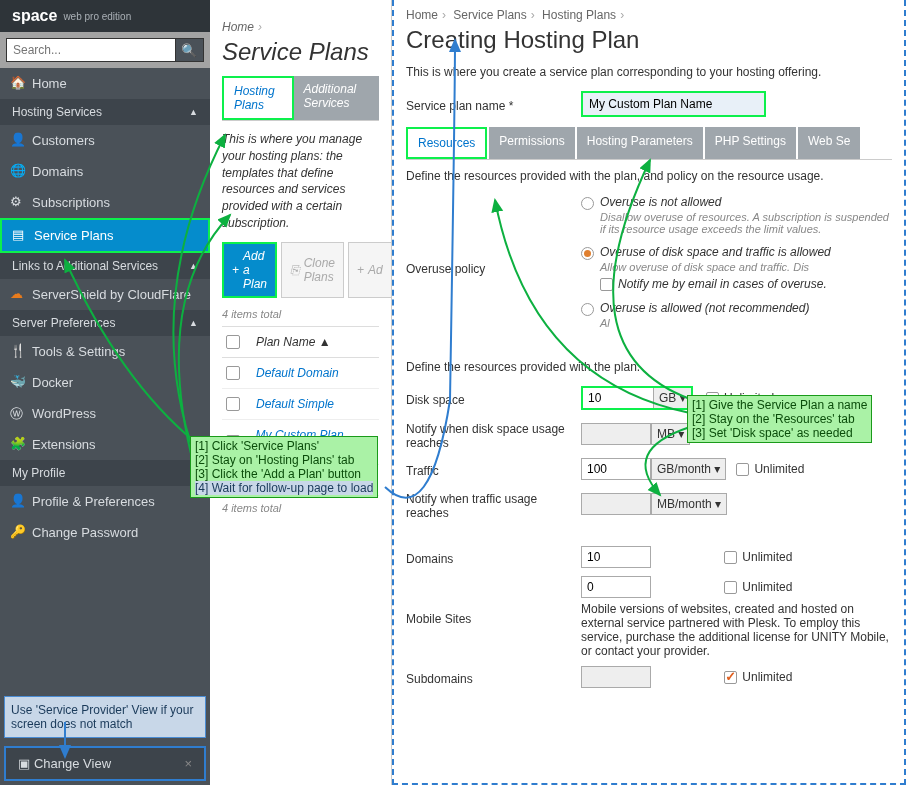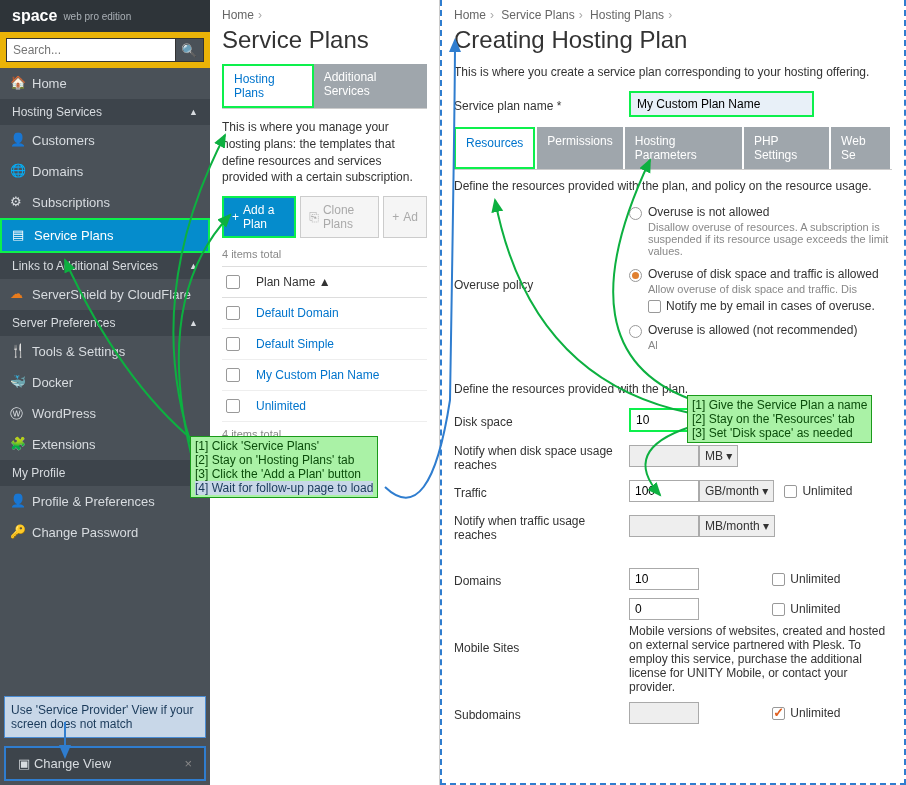"Home ›" .panel-mid { font-style: none -> italic; padding: 8px 12px -> 20px 12px; width: 230px -> 182px }
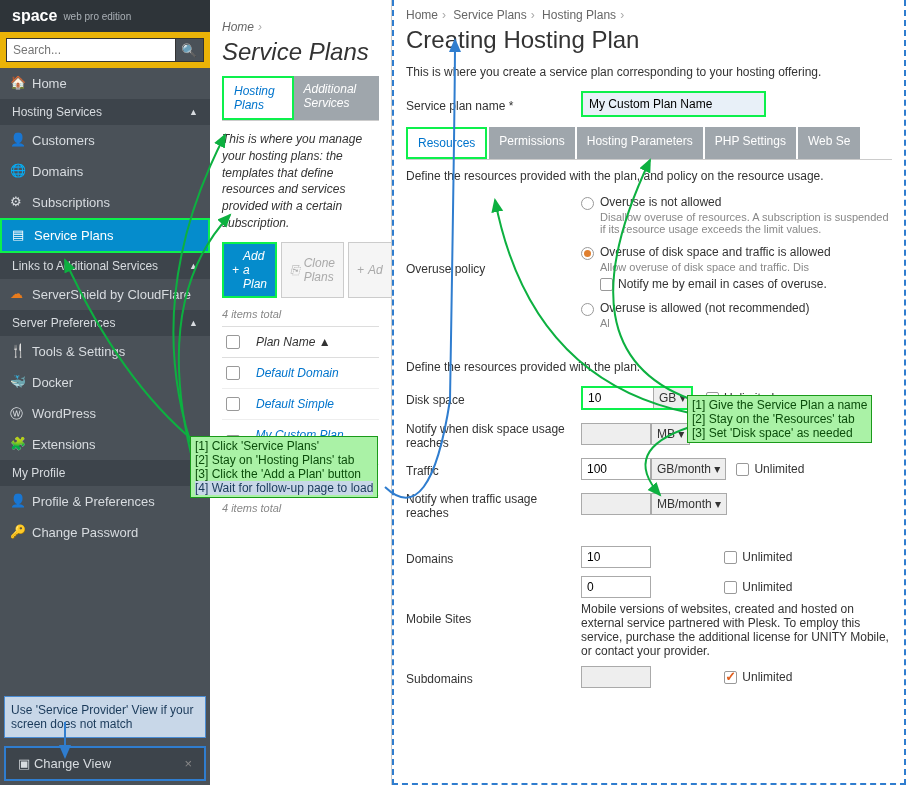"Search..." .search { background: #eab308 -> #a3a3a3 }
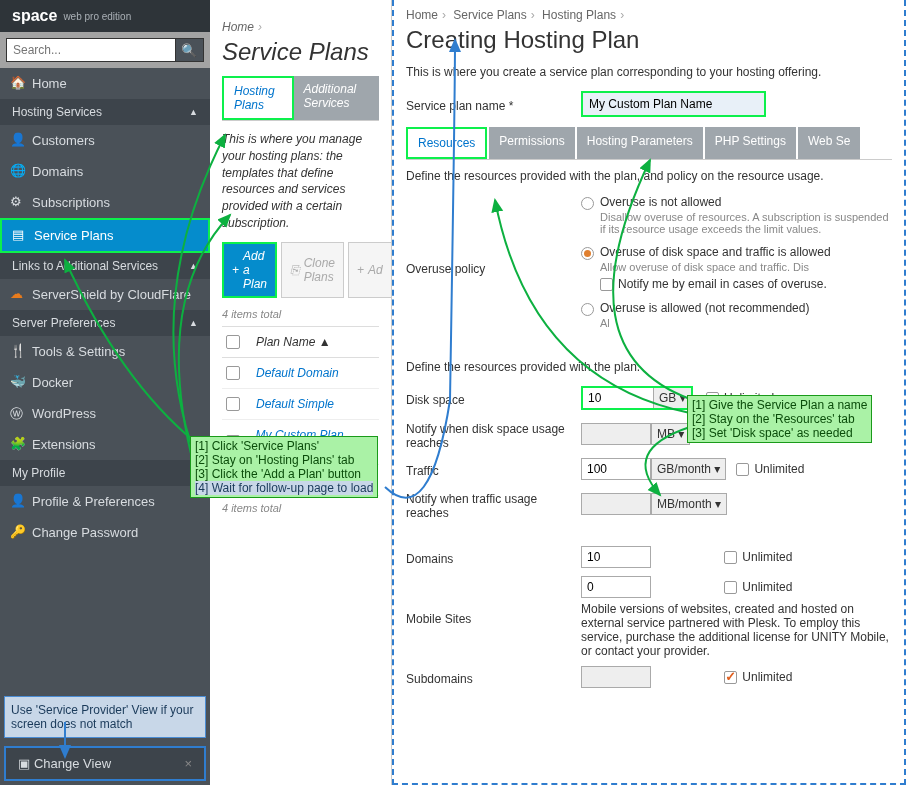"Overuse is not allowed" .opt { font-style: none -> italic }
